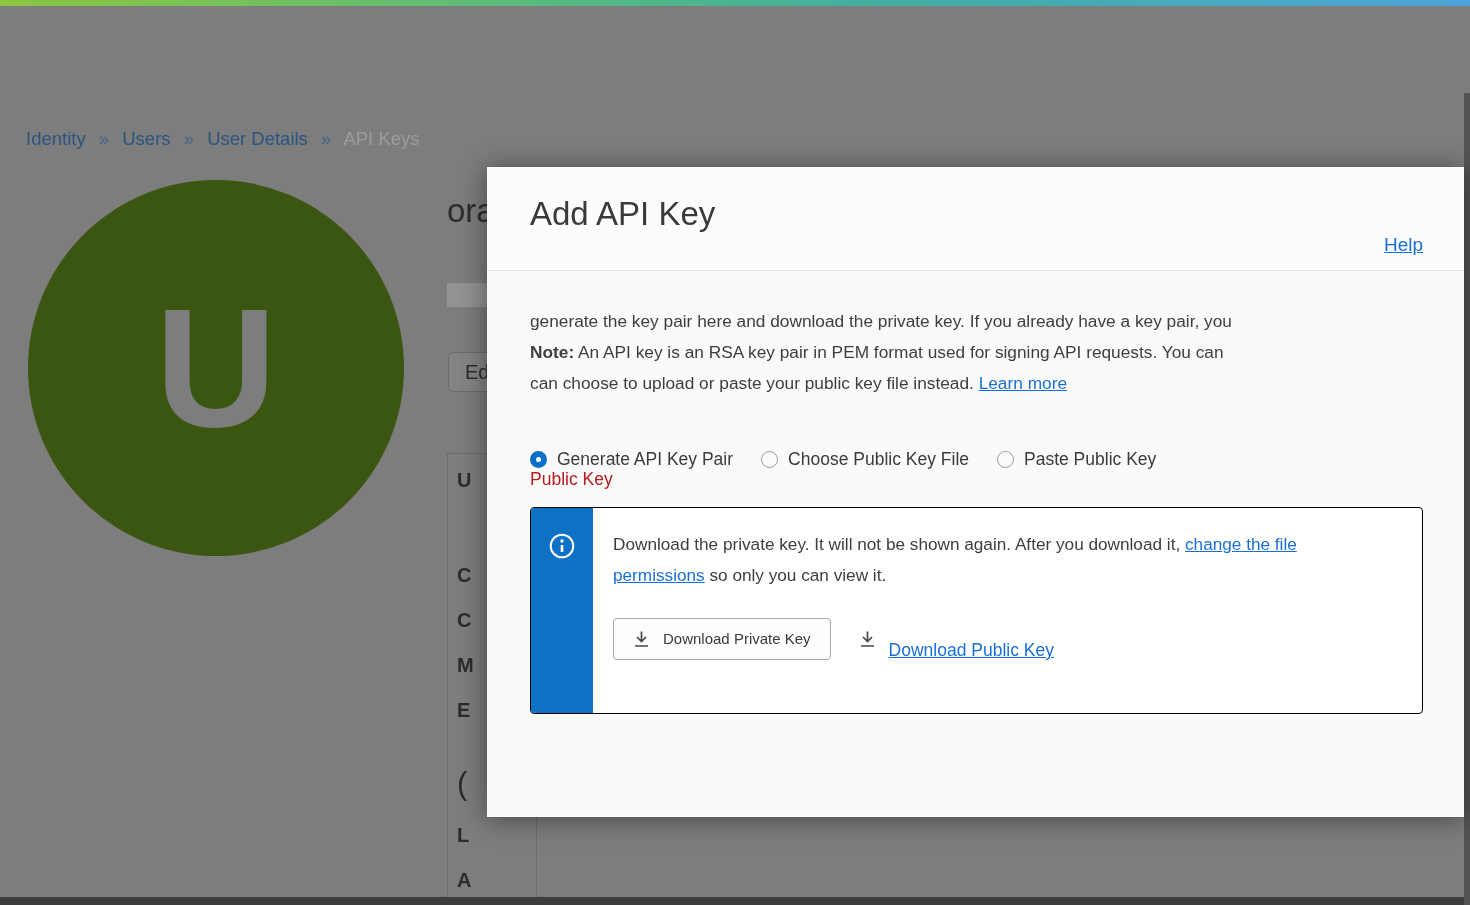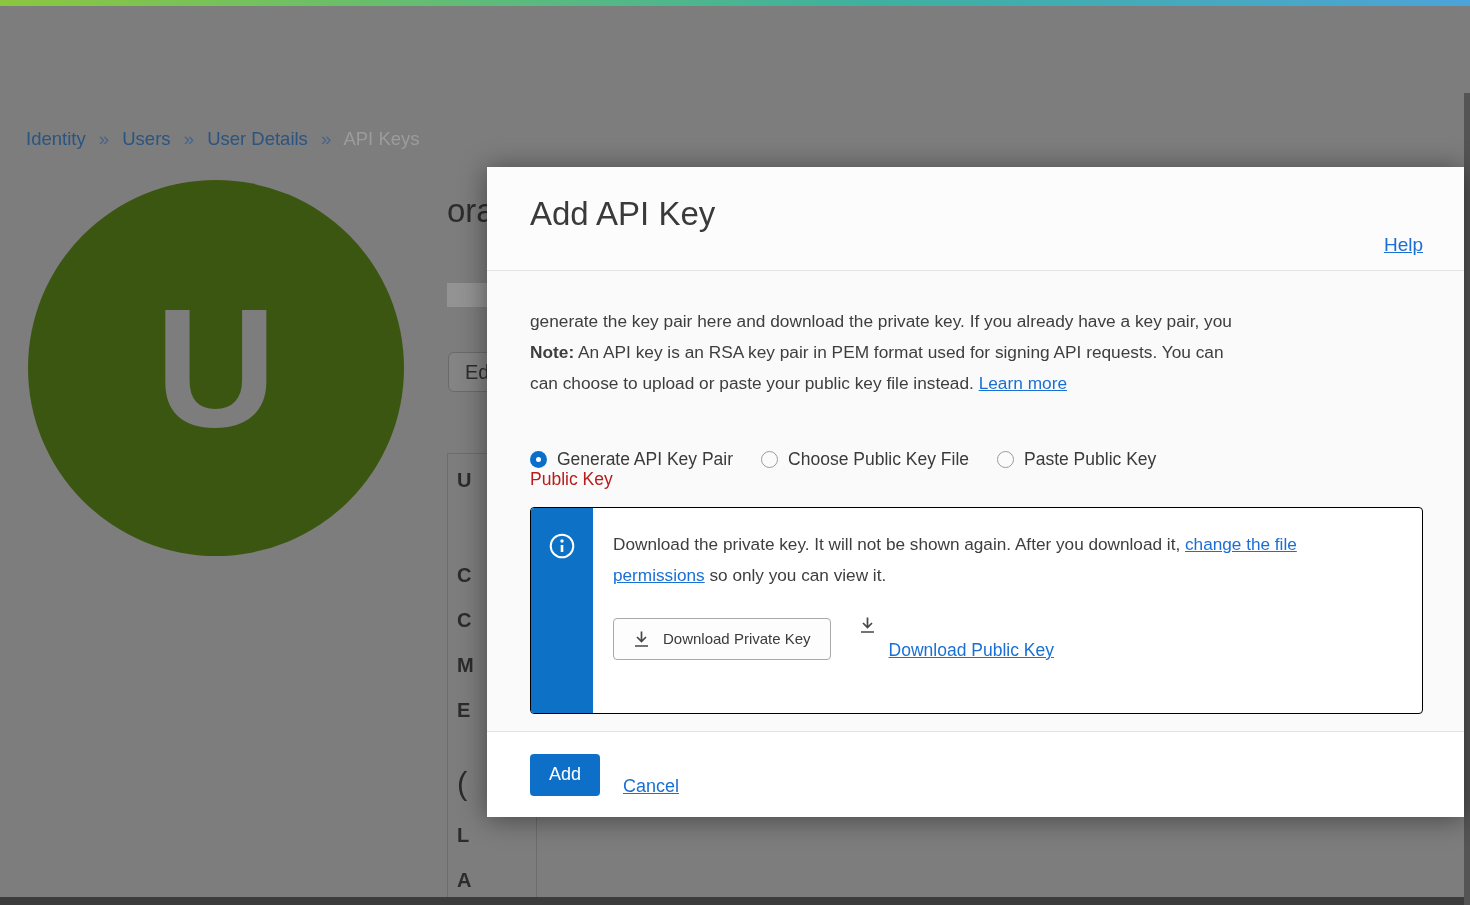"Download Public Key" .dl-link-group { align-items: flex-start -> center }
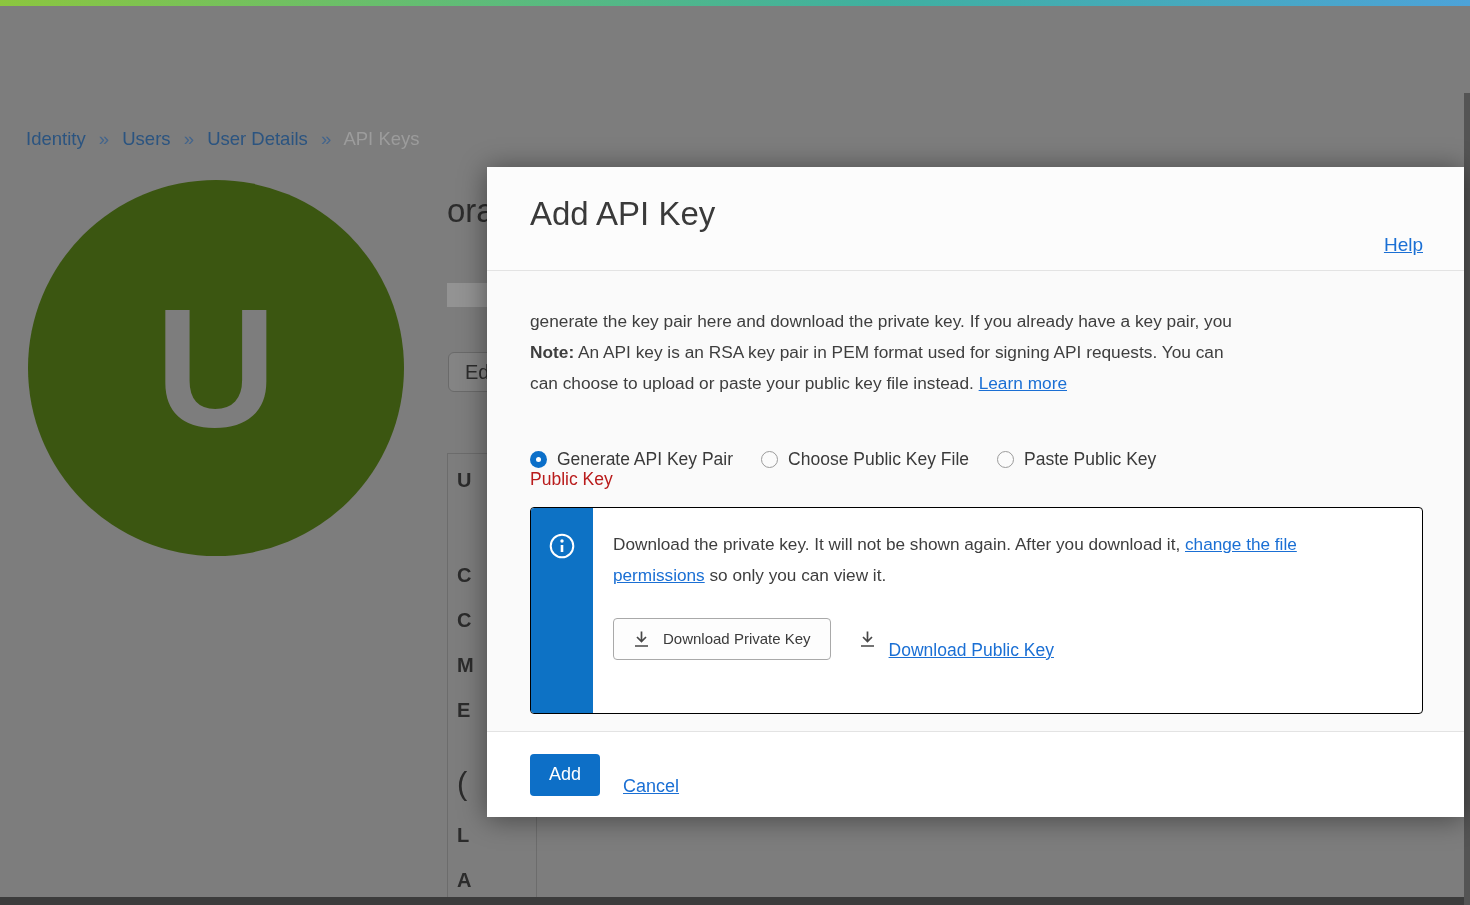"Add" div.modal-foot { html: <div> <button>Add</button> <a>Cancel</a> </div> -> none }
